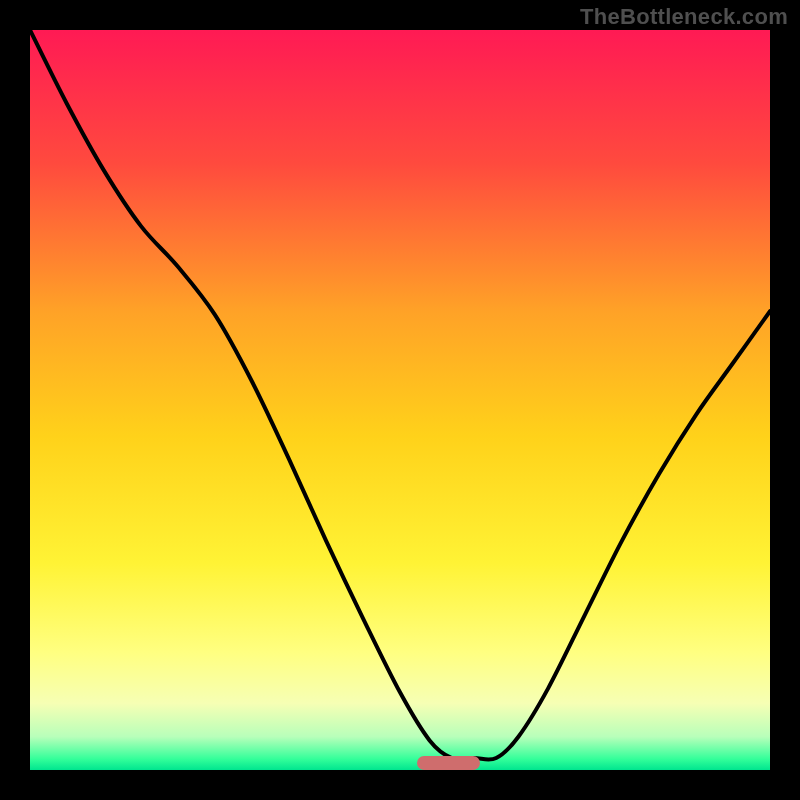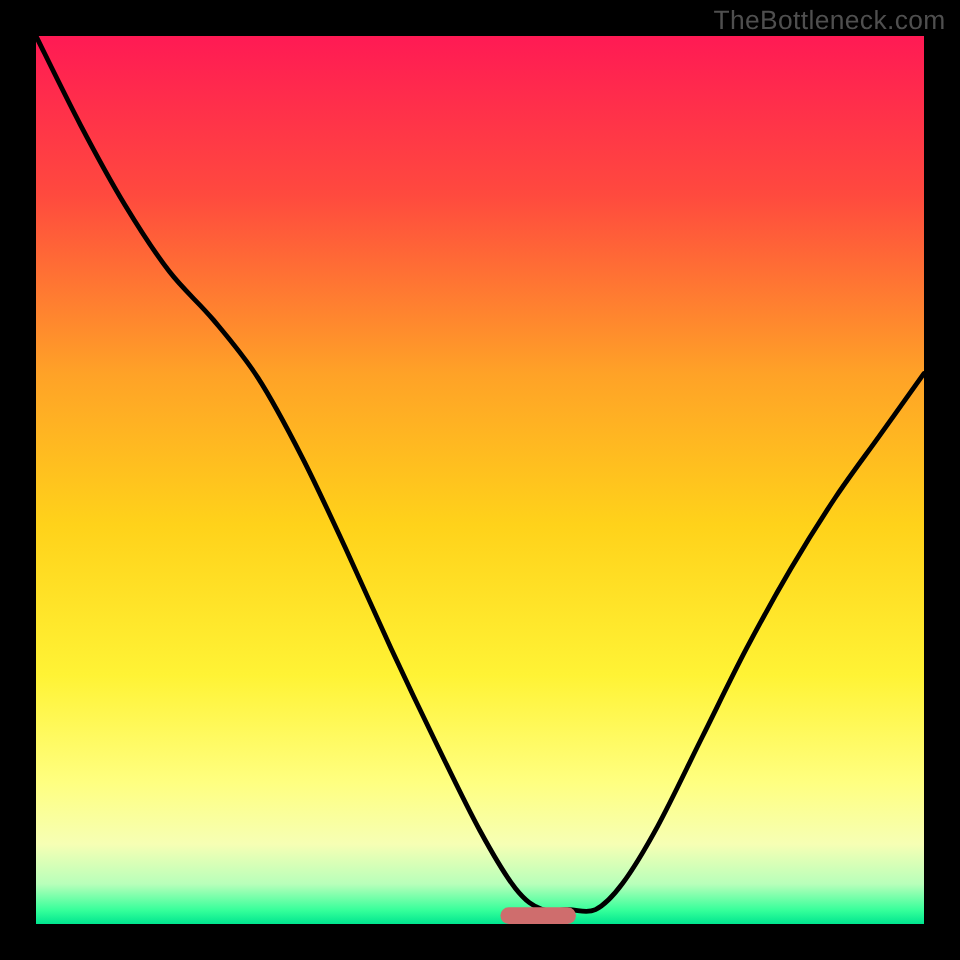"TheBottleneck.com" .watermark { font-weight: 400 -> 700 }
